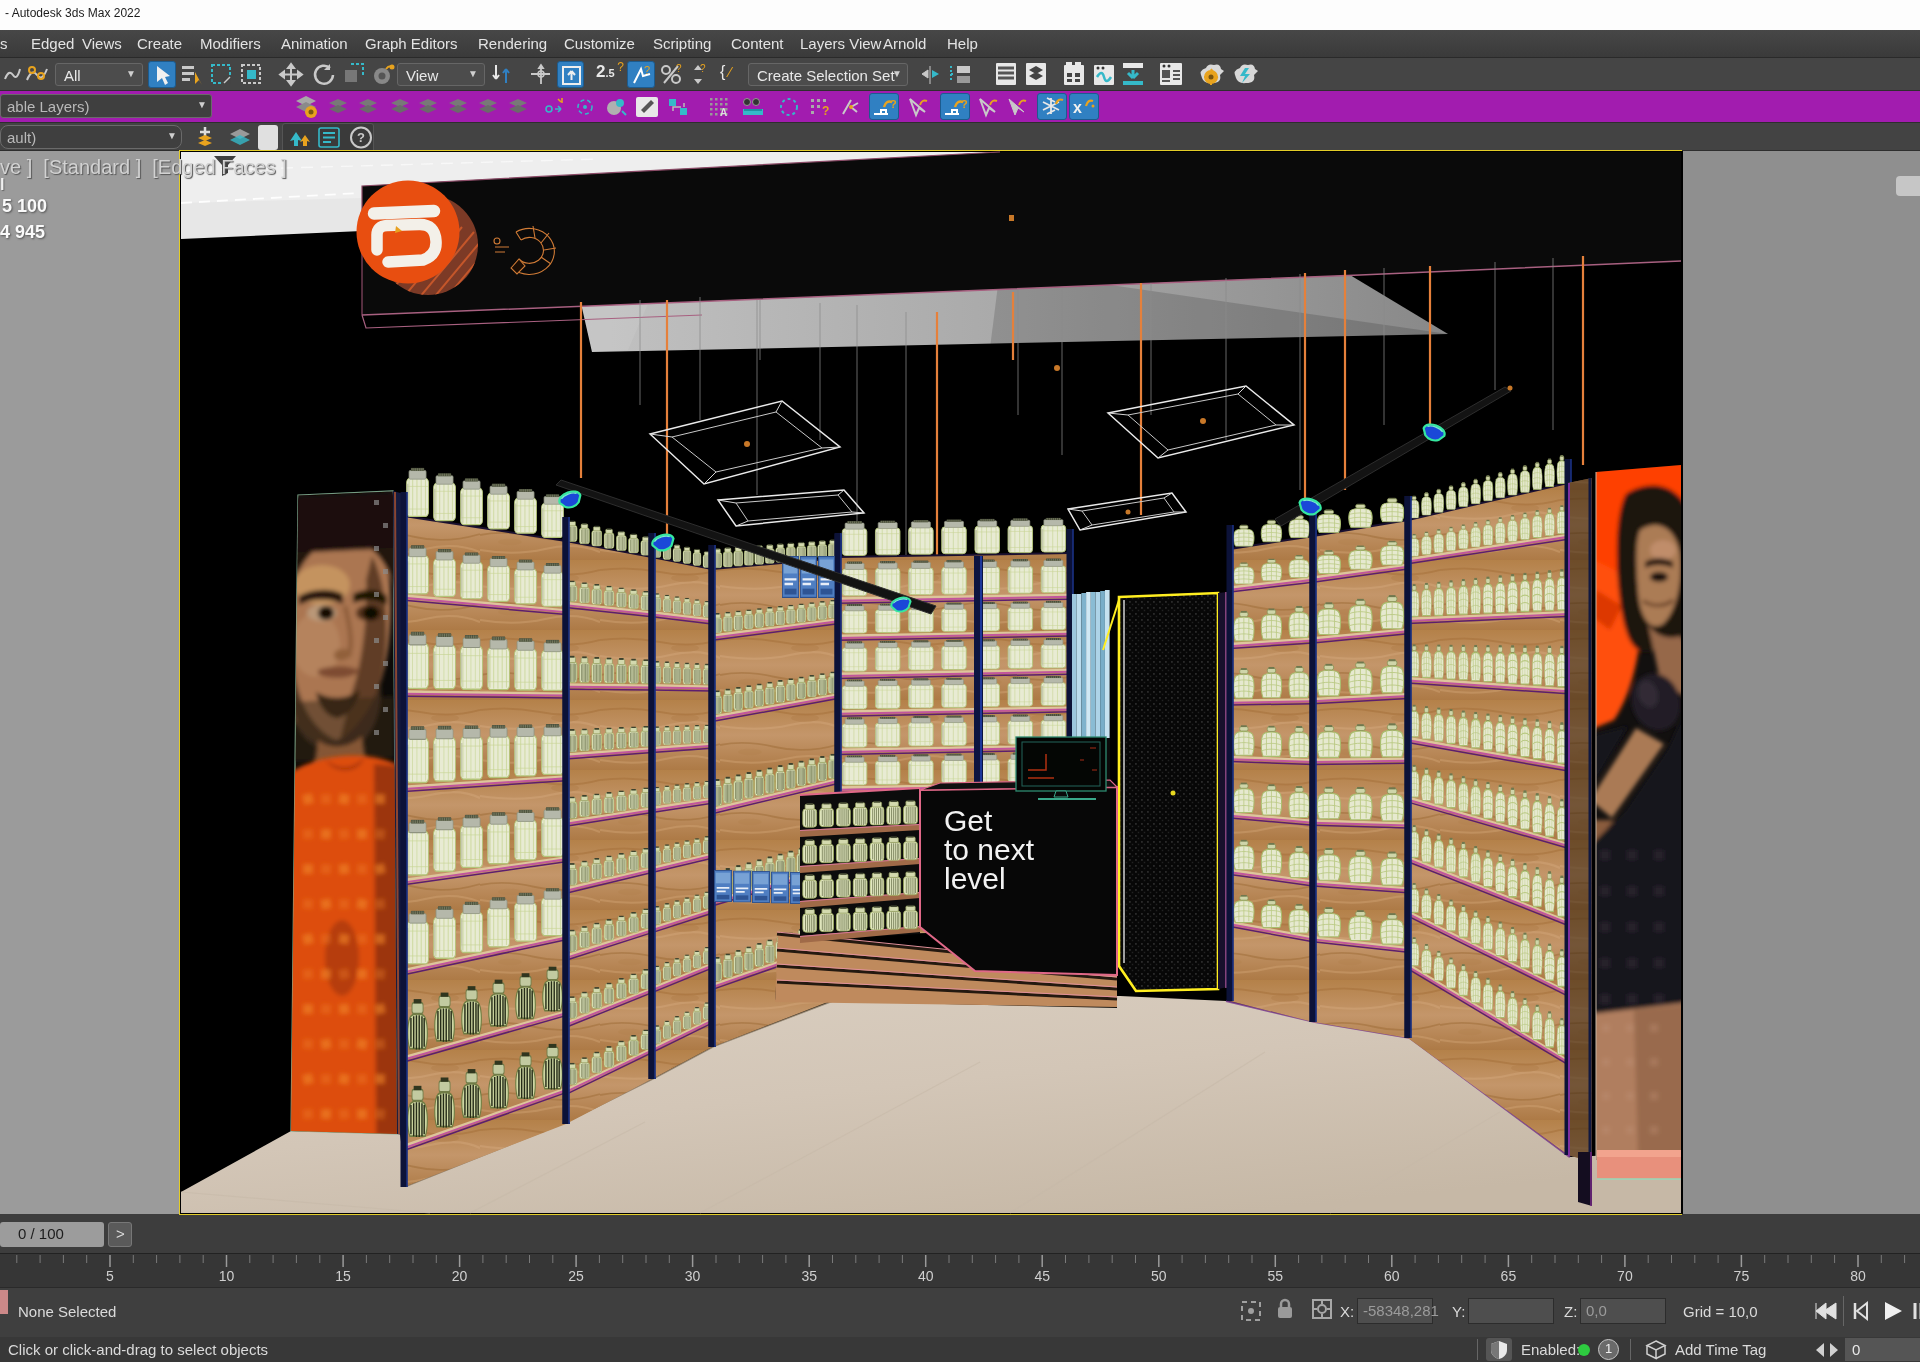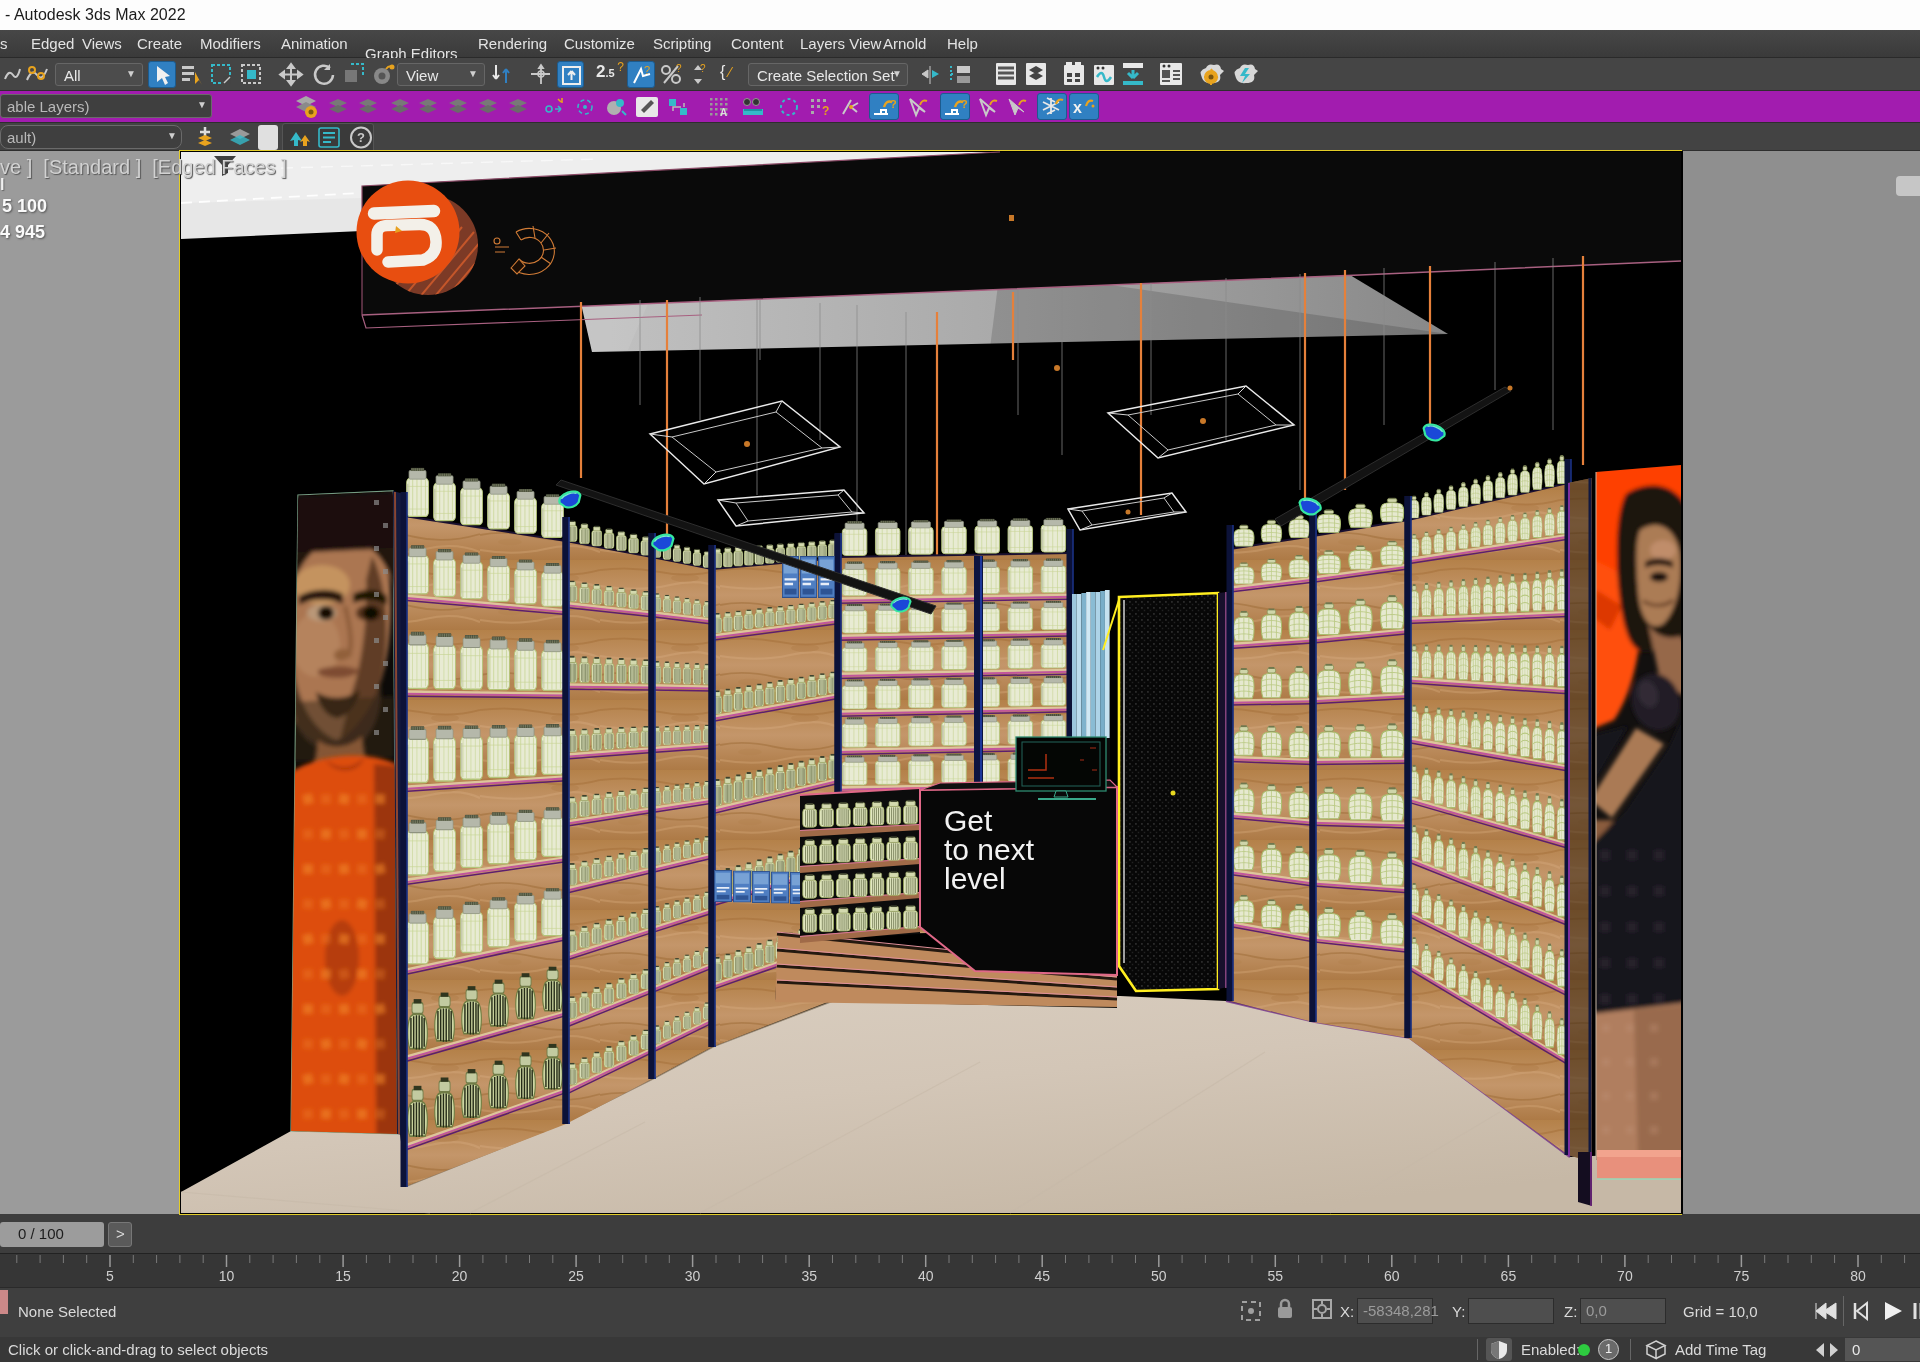"- Autodesk 3ds Max 2022" span { font-size: 16px -> 12px }
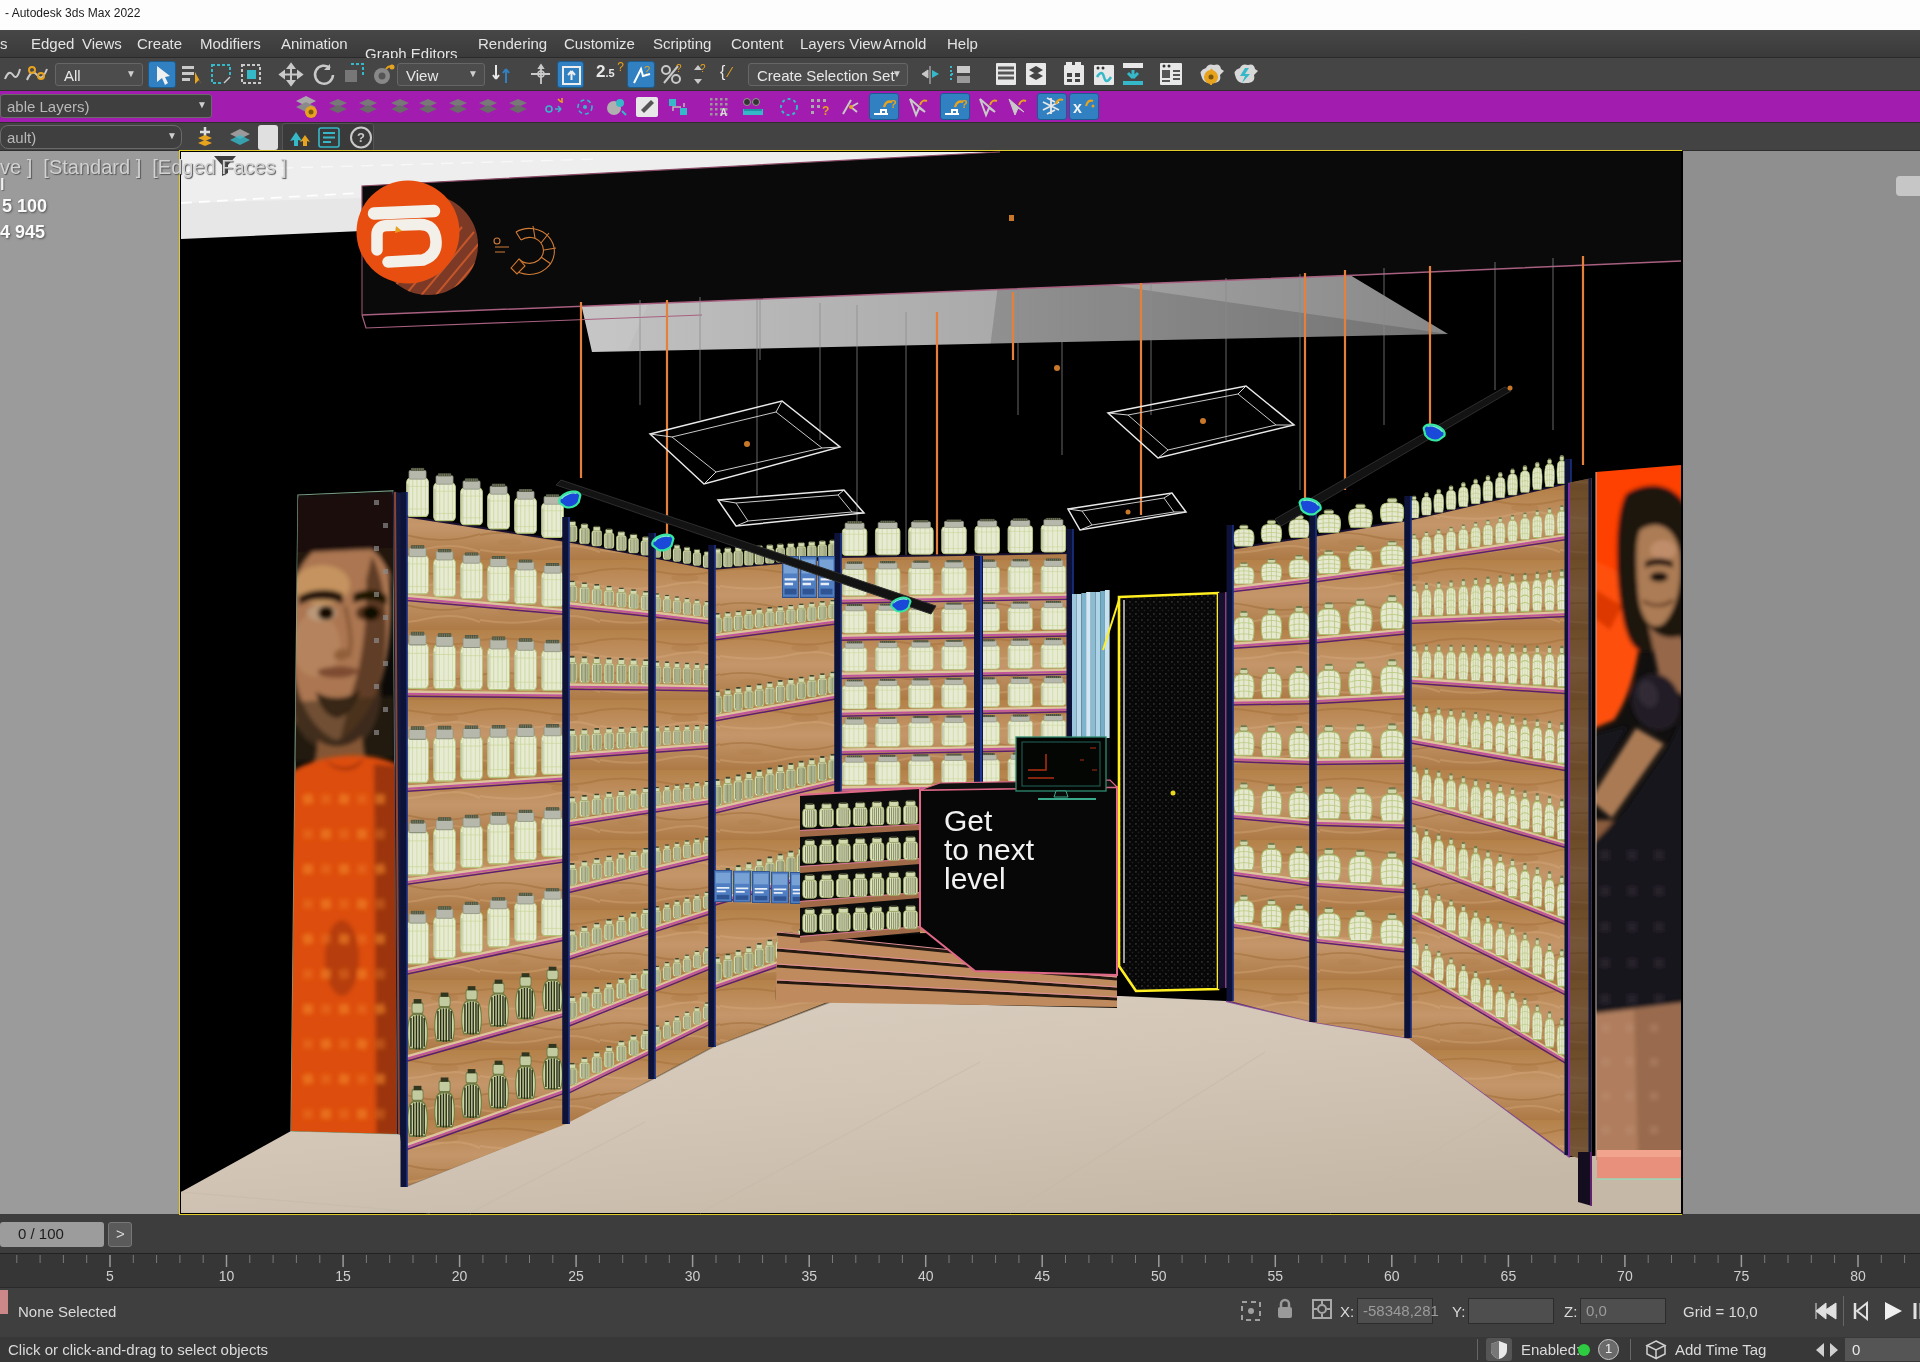"Graph Editors" span { top: 15px -> 5px }
